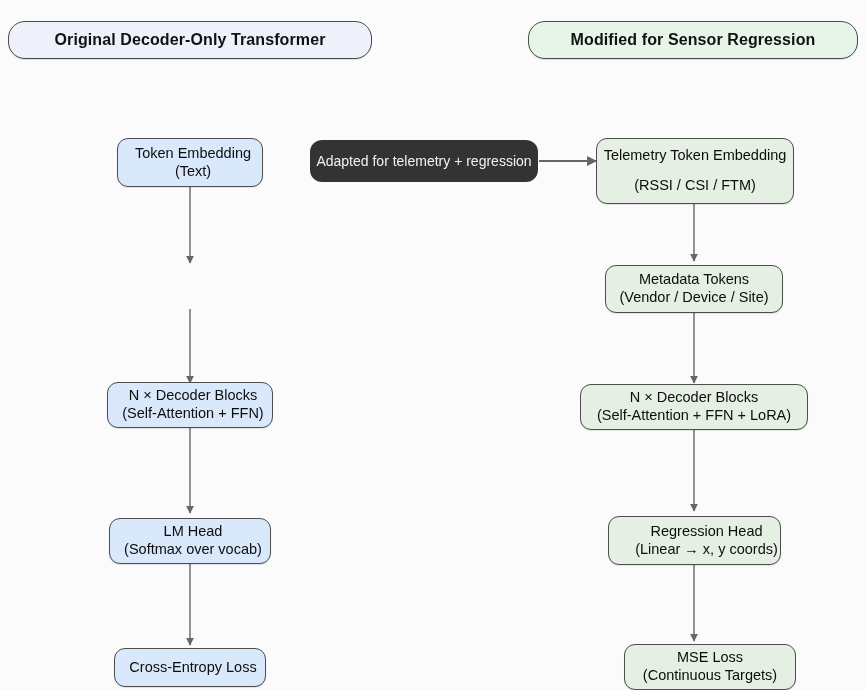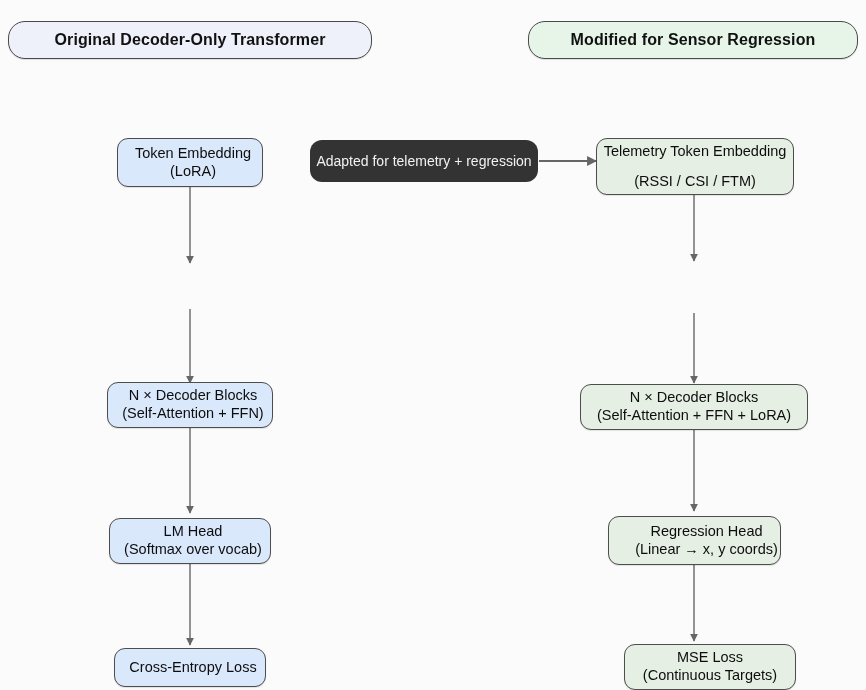"Telemetry Token Embedding" div.node { height: 57px -> 66px }
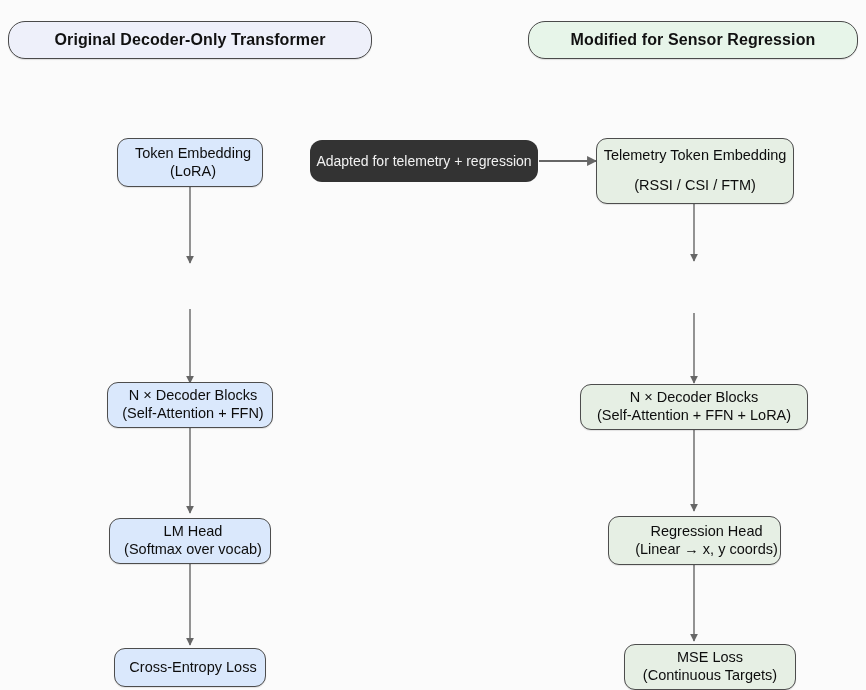"(LoRA)" span.l2 { text: LoRA -> Text }
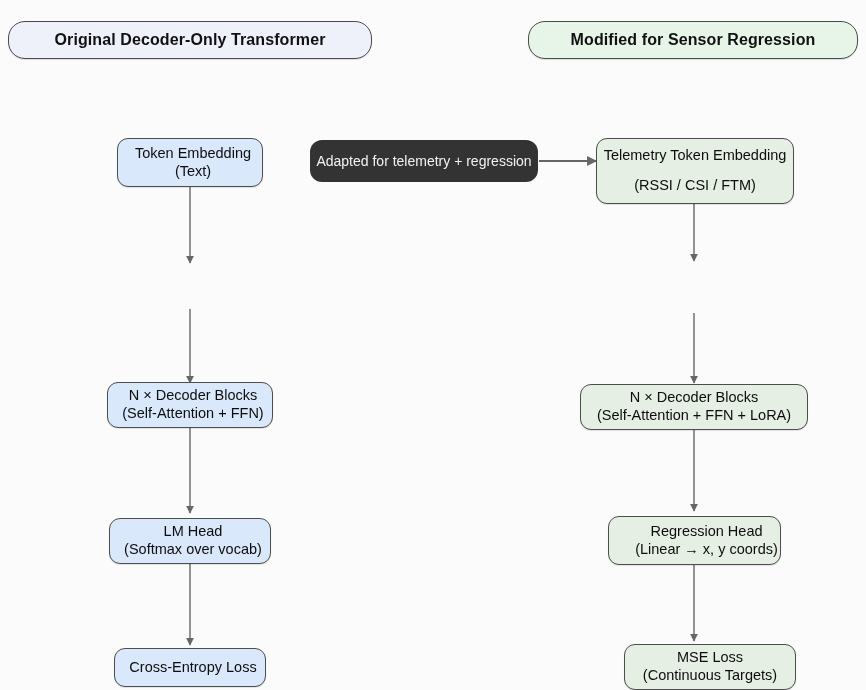"Metadata Tokens" div.node { html: none -> <div> <span>Metadata Tokens</span> <span>(Vendor / Device / Site)</span> </div> }
